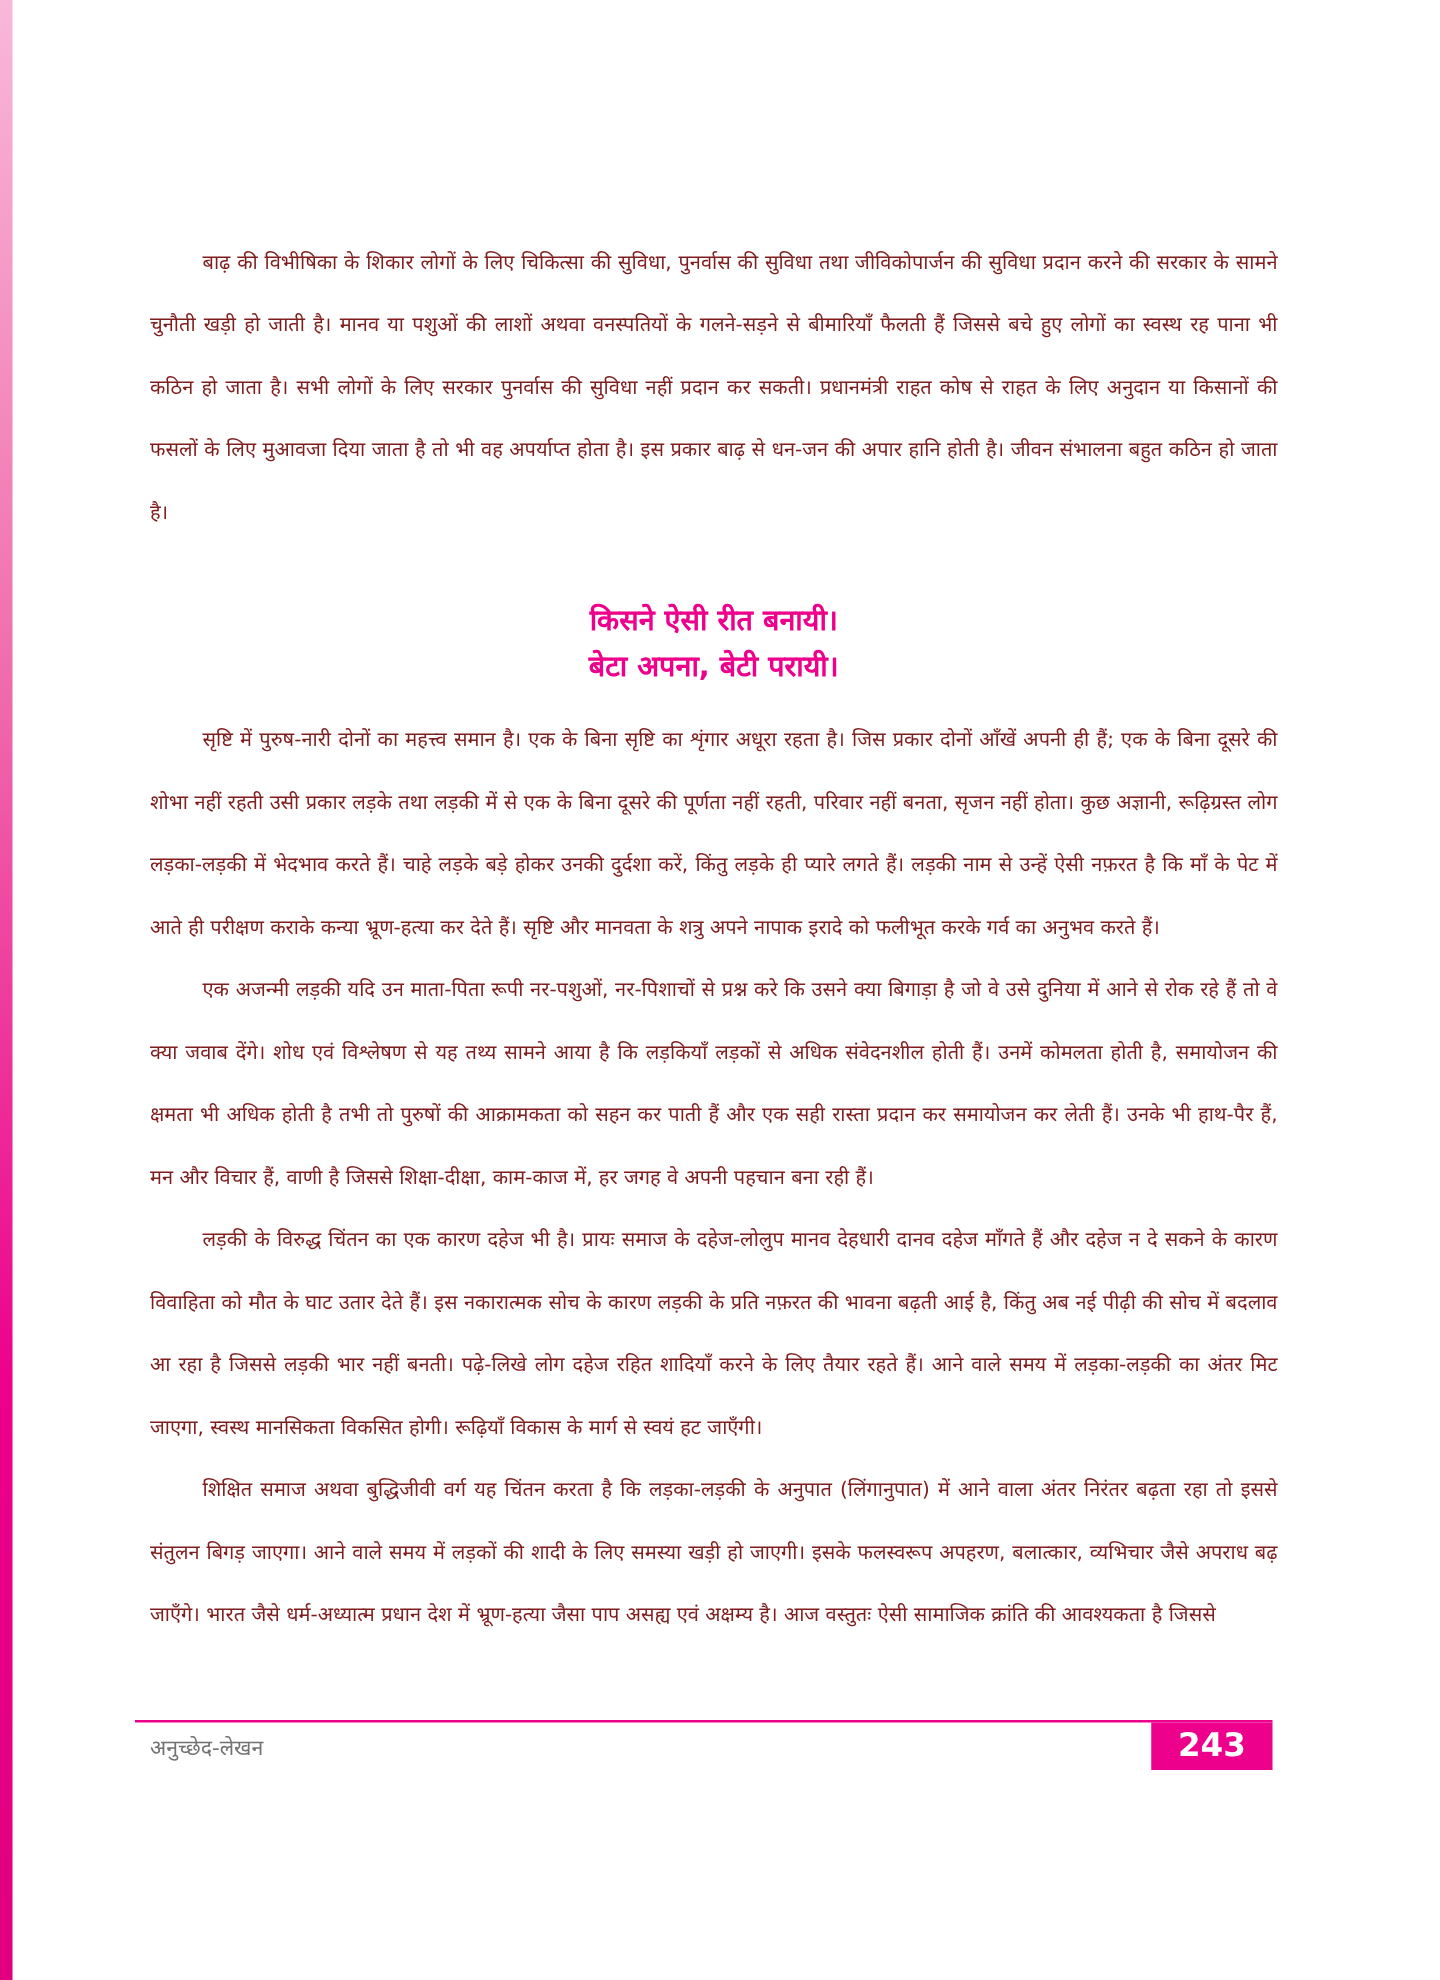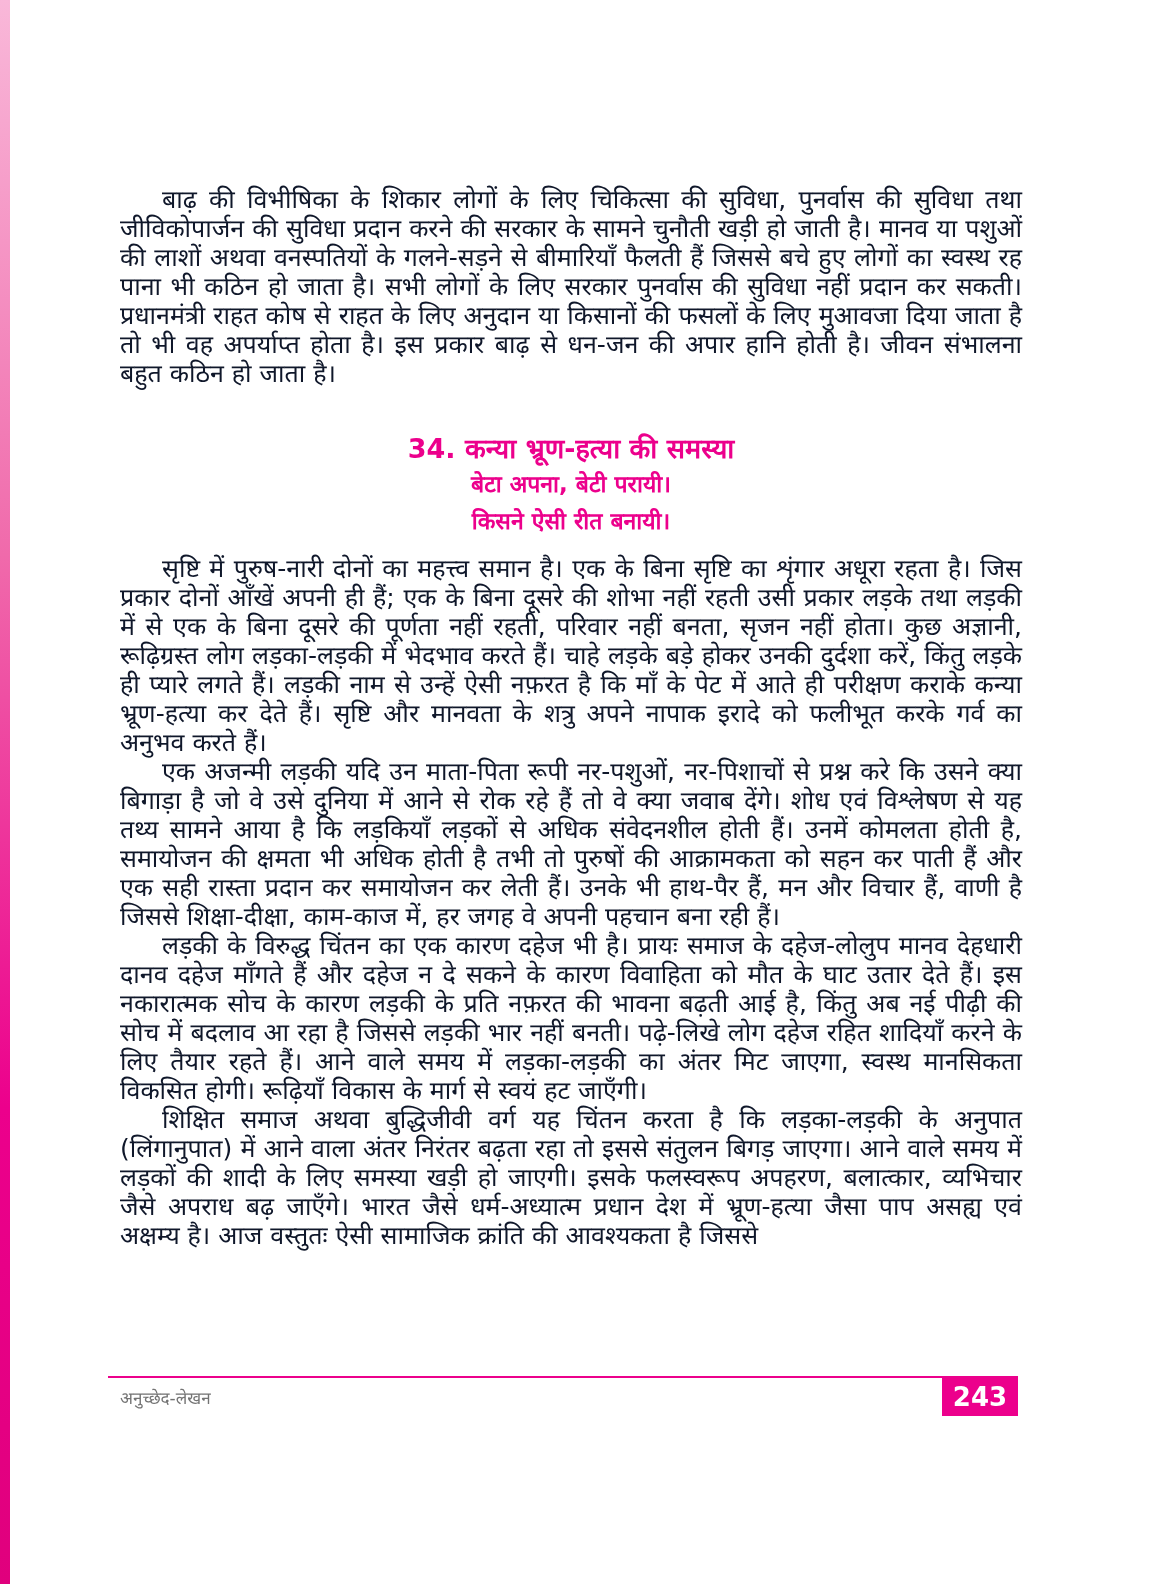"बाढ़ की विभीषिका के शिकार" p.body-para { color: #0f172a -> #7f1d1d; font-size: 25px -> 16px; line-height: 29px -> 50px }
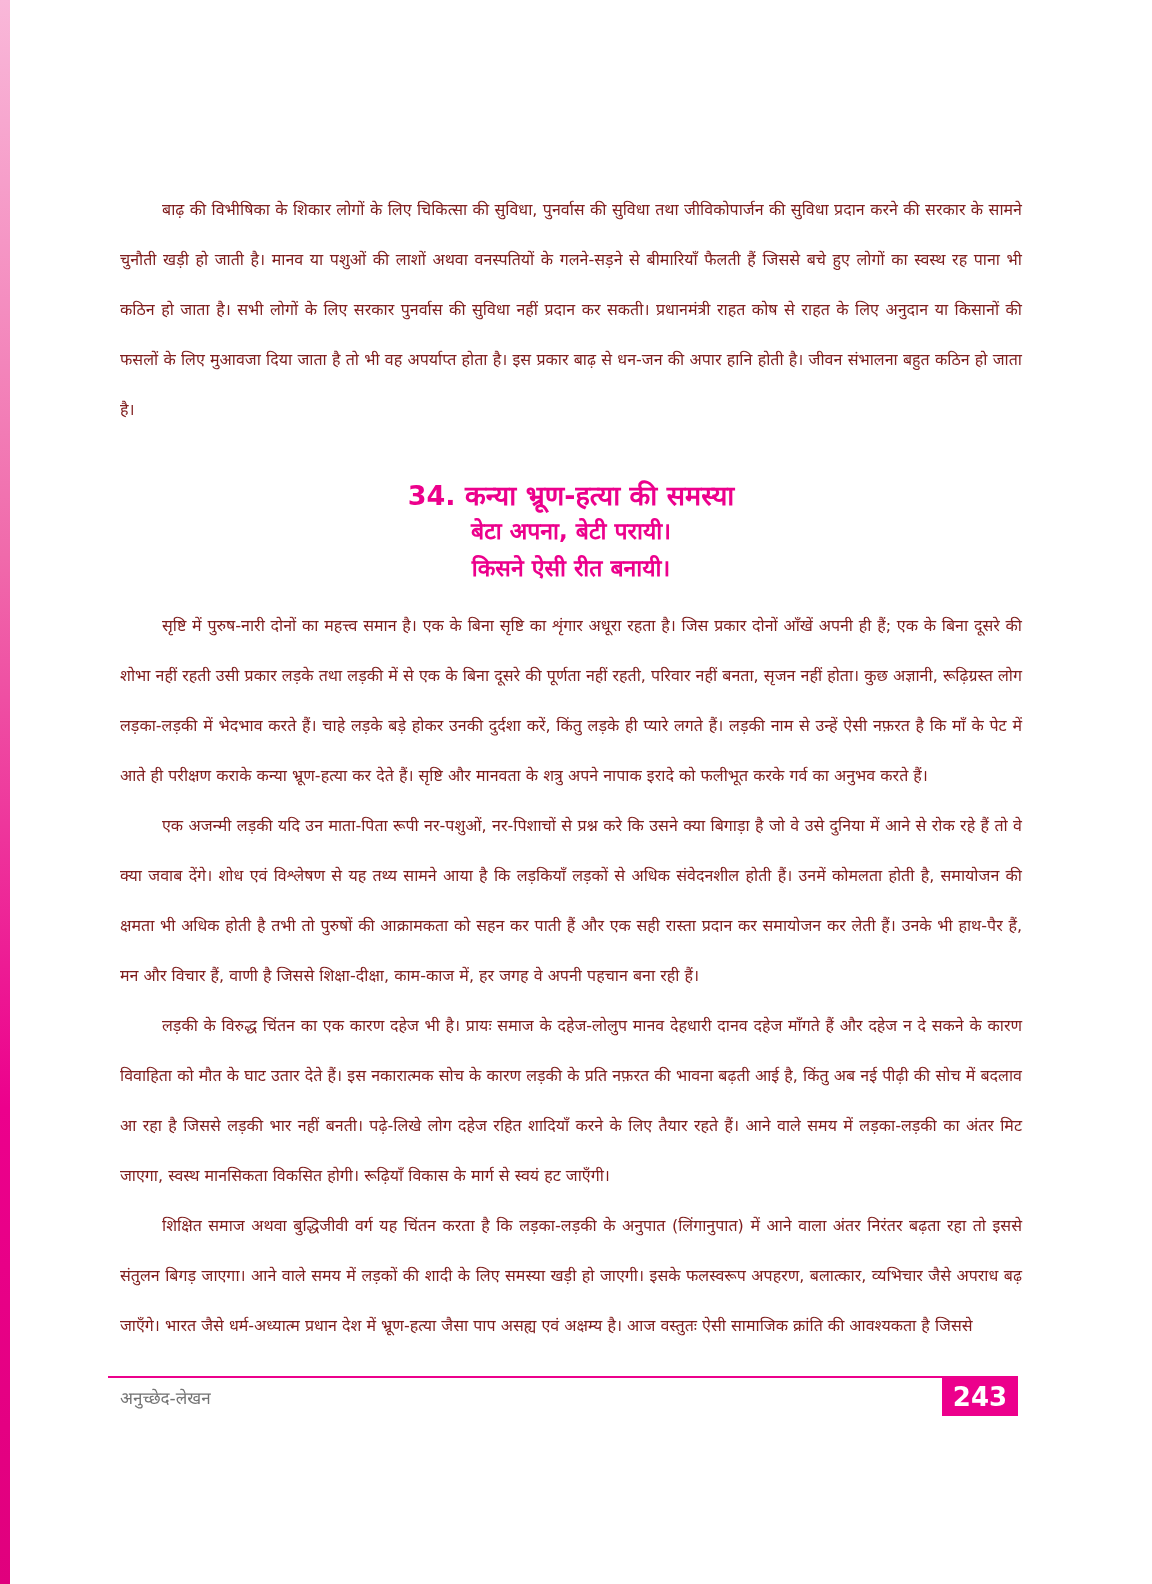"34. कन्या भ्रूण-हत्या की समस्या" div.section-title { html: <div>34. कन्या भ्रूण-हत्या की समस्या</div> -> none }
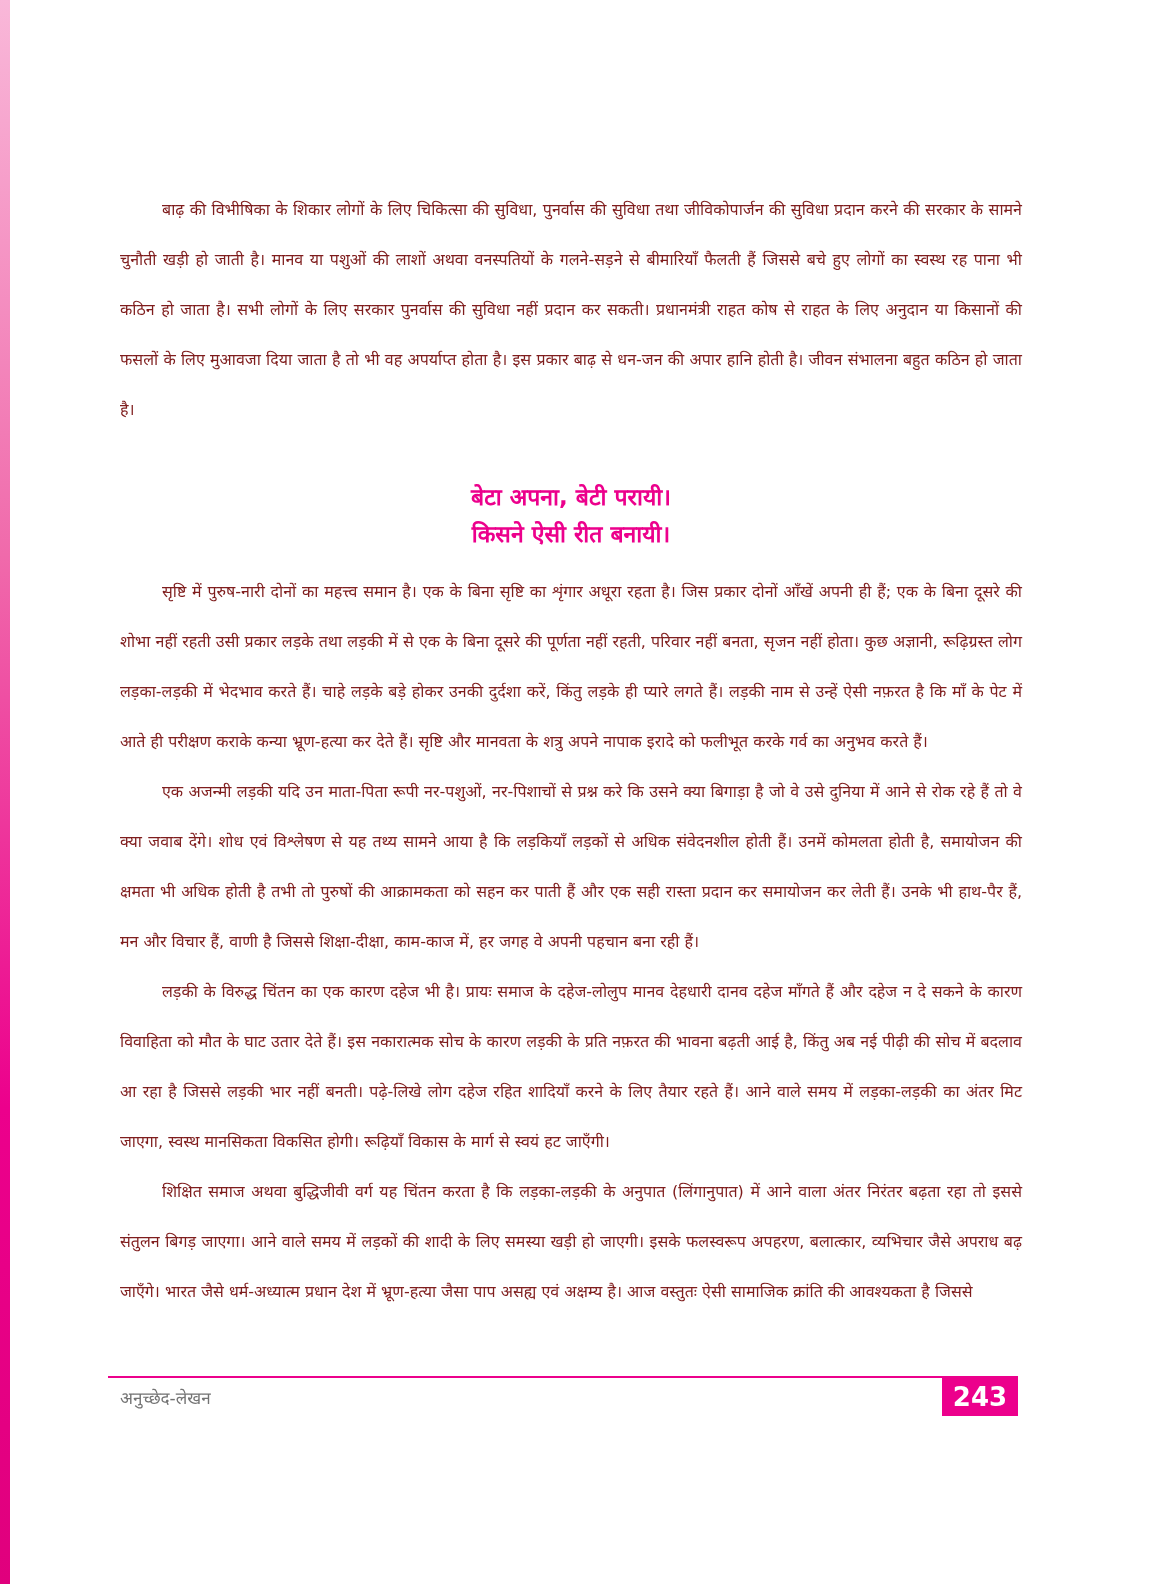"बेटा अपना, बेटी परायी।" div.section-subtitle { order: before "किसने ऐसी रीत बनायी।" -> after "किसने ऐसी रीत बनायी।" }
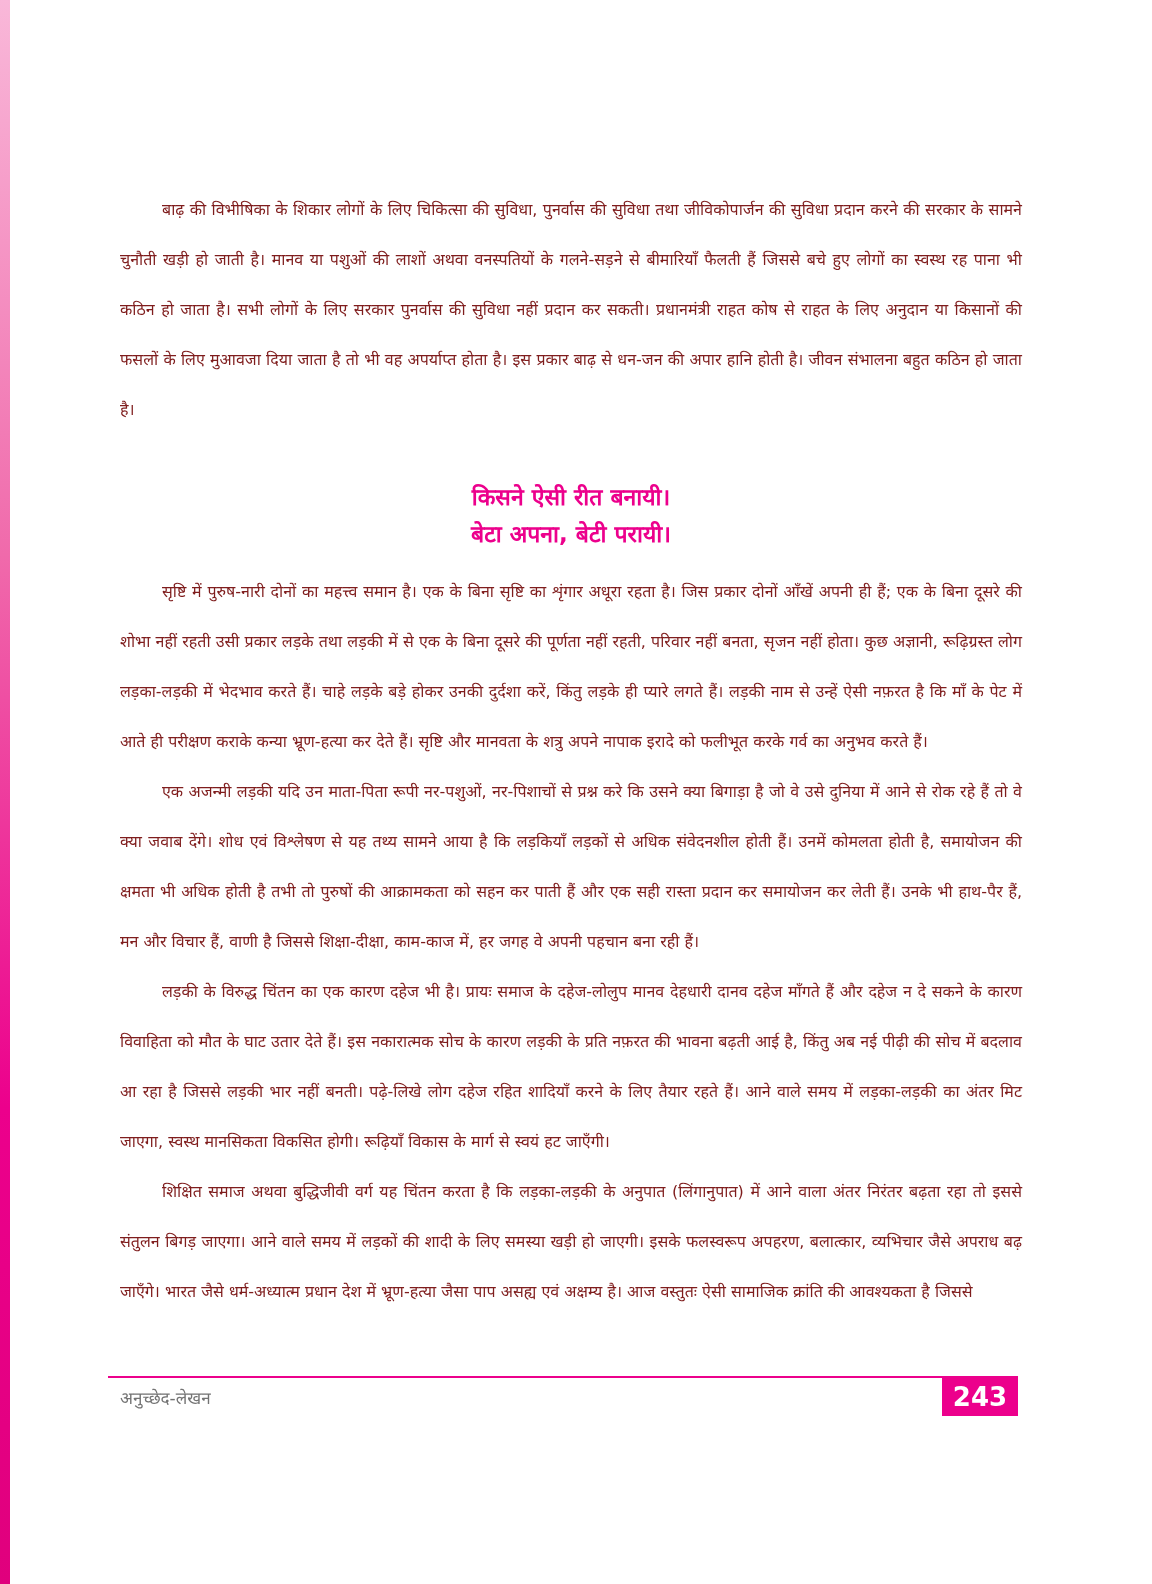"243" .page-number-box { width: 76px -> 97px }
